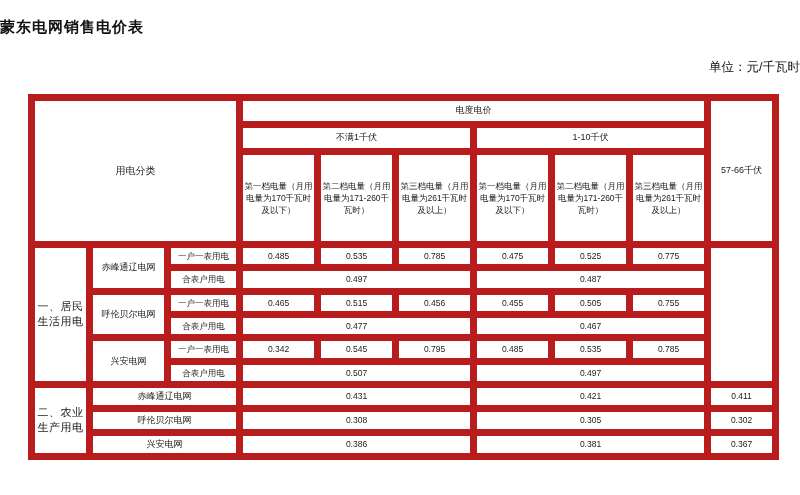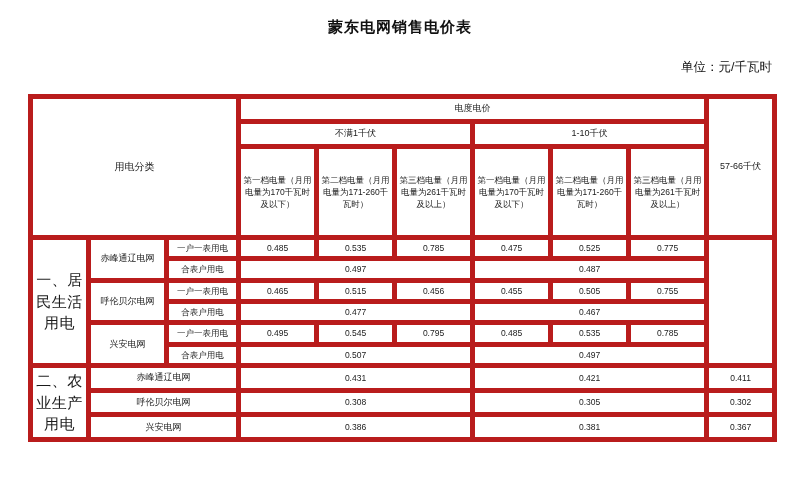"蒙东电网销售电价表" .doc-title { text-align: center -> left }
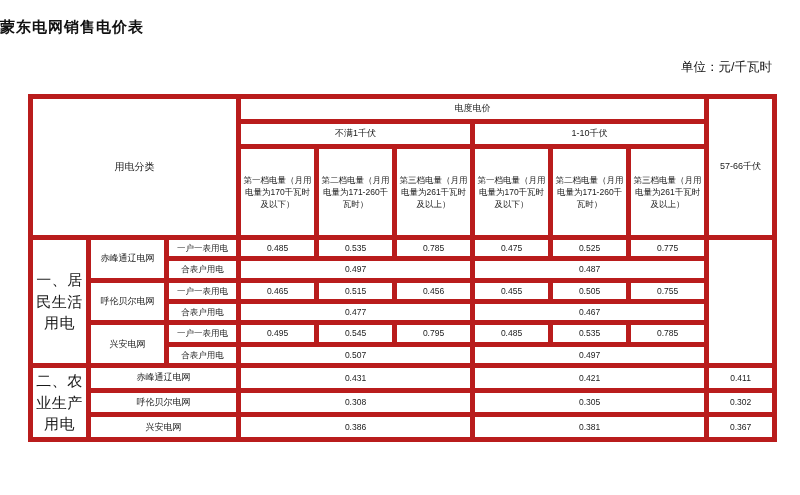"单位：元/千瓦时" .unit-line { padding-right: 28px -> none }
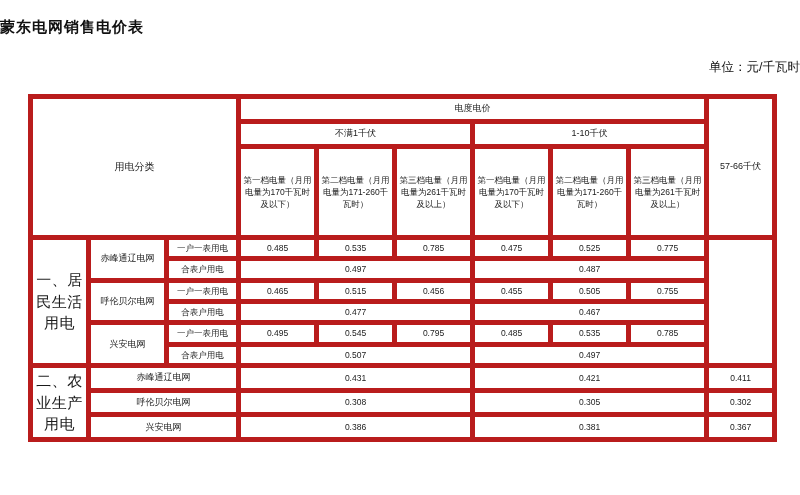"电度电价" table.rate td, table.rate th { border: 5px solid #b91c1c -> 7px solid #b91c1c }
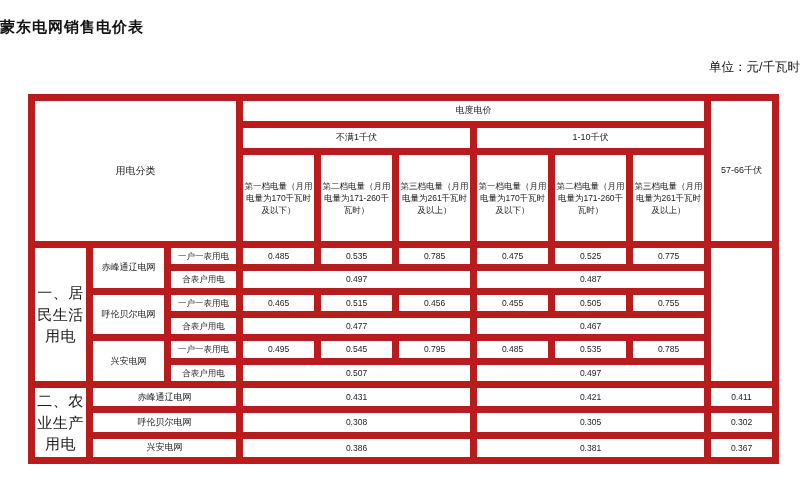"一、居民生活用电" td.vert-label { font-size: 15px -> 11px }
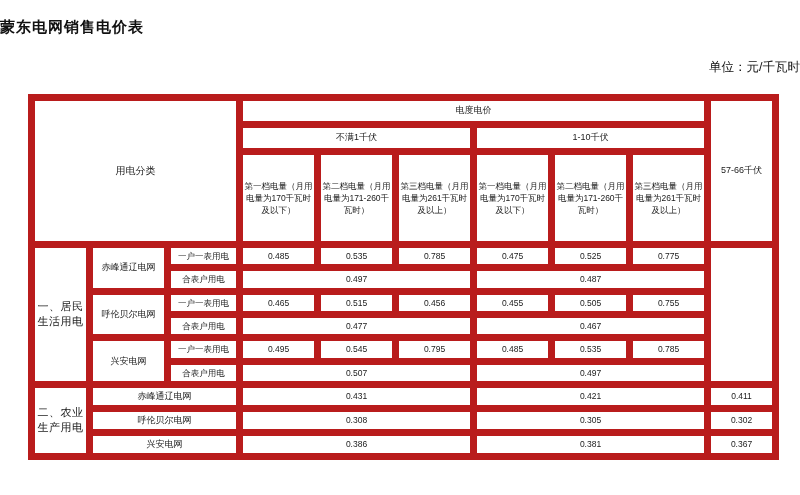"0.495" td.val { text: 0.495 -> 0.342 }
